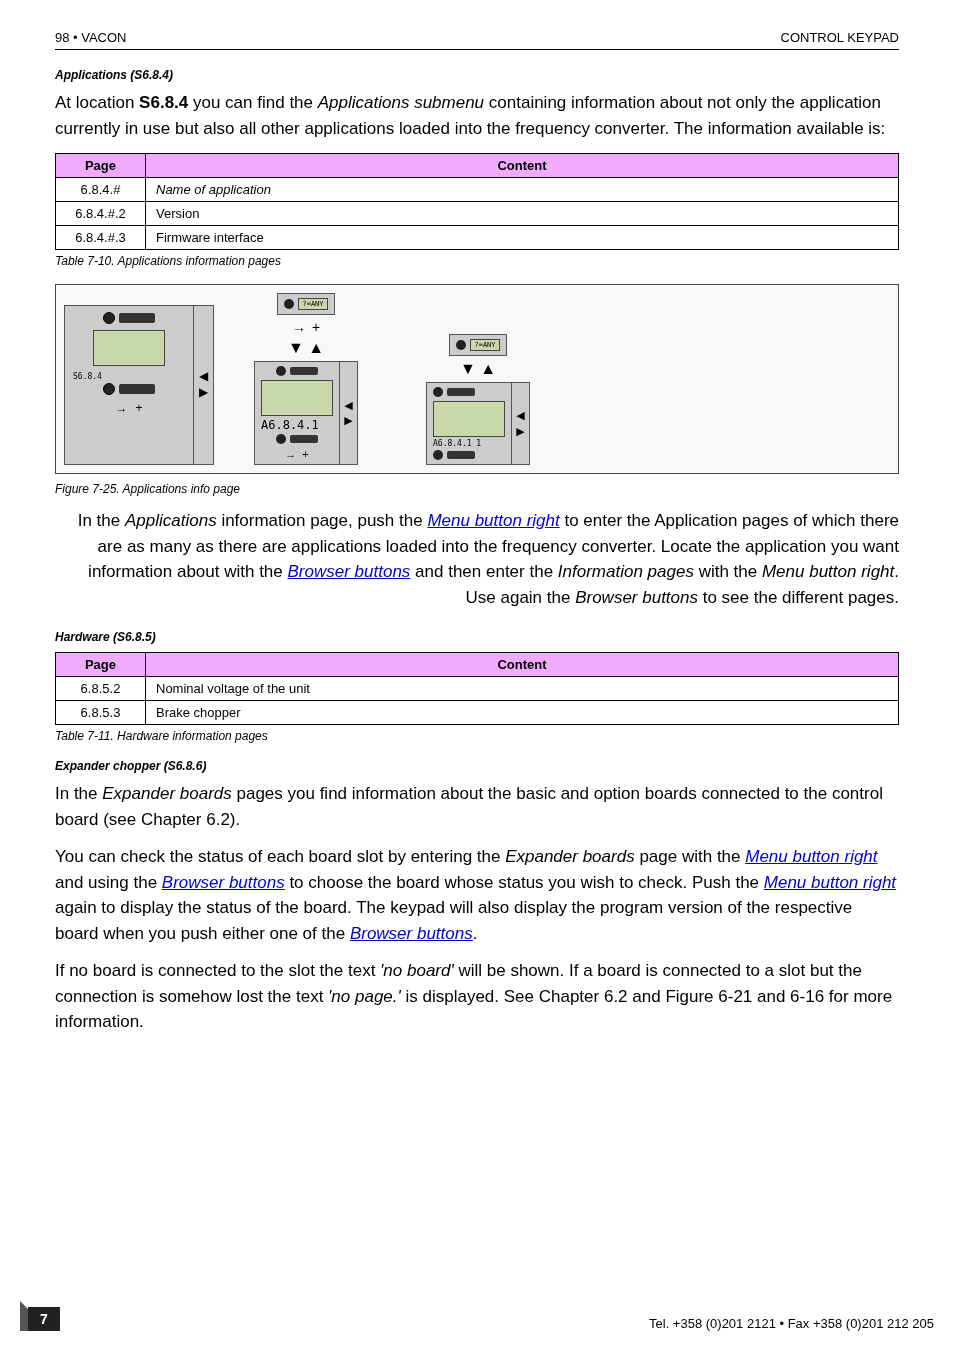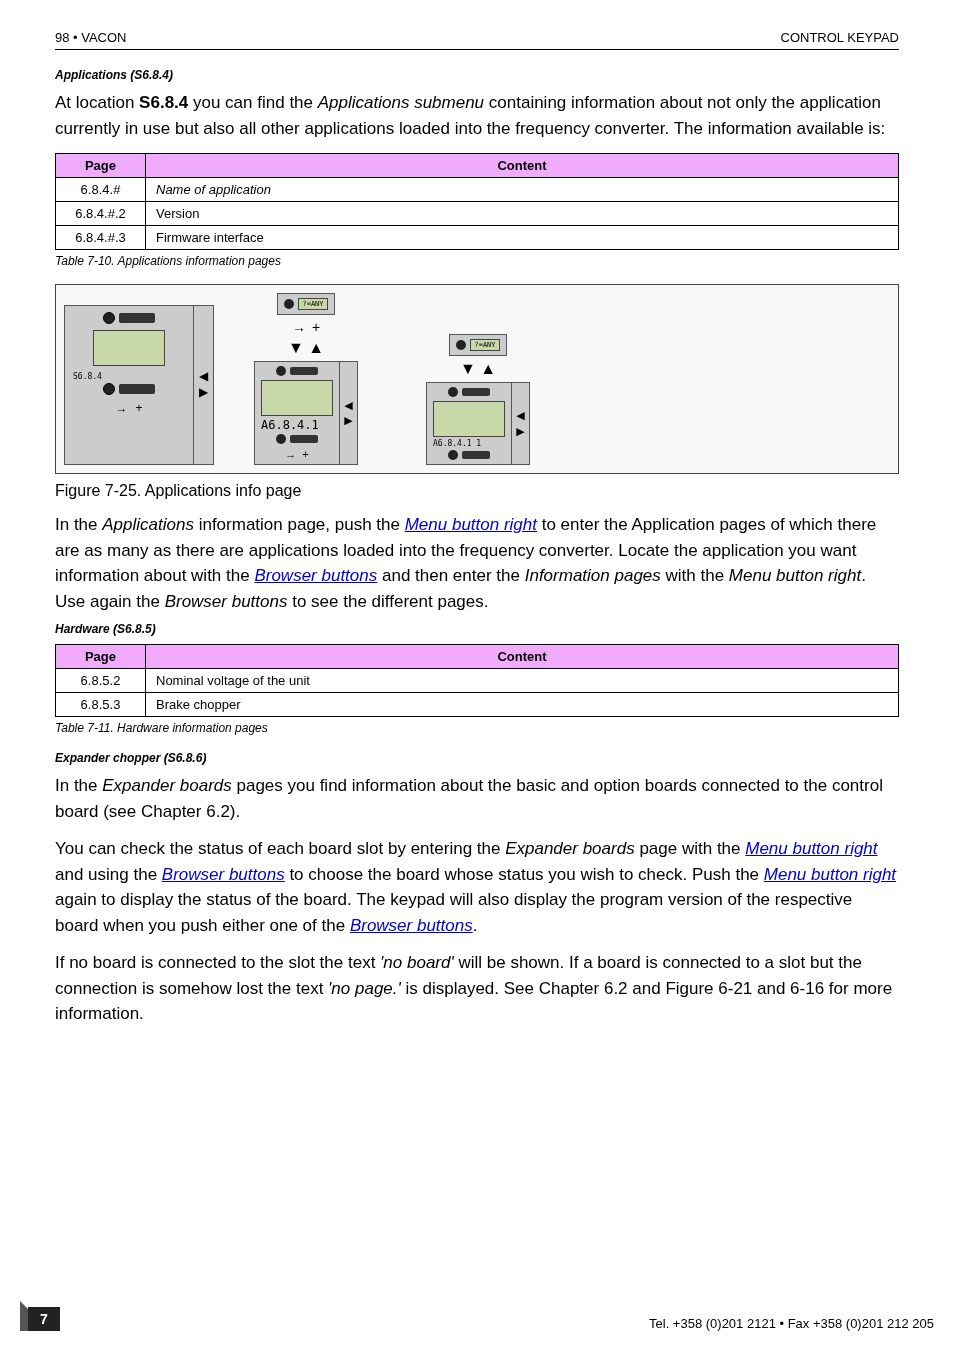"A6.8.4.1 1" div { align-items: center -> flex-start }
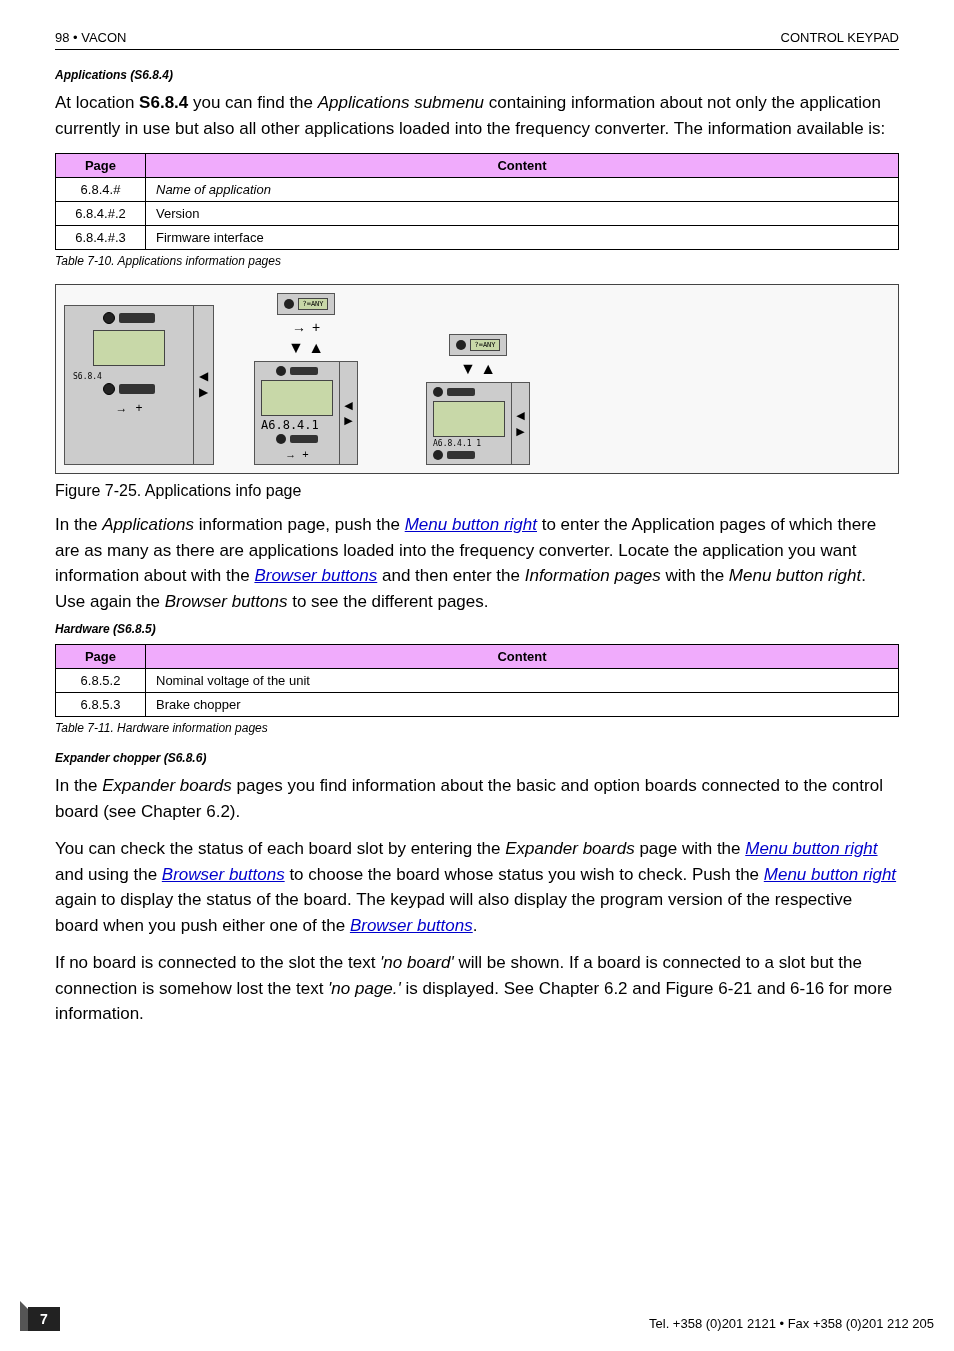"Figure 7-25. Applications info page" .figure-caption { font-size: 16px -> 12px; font-style: none -> italic }
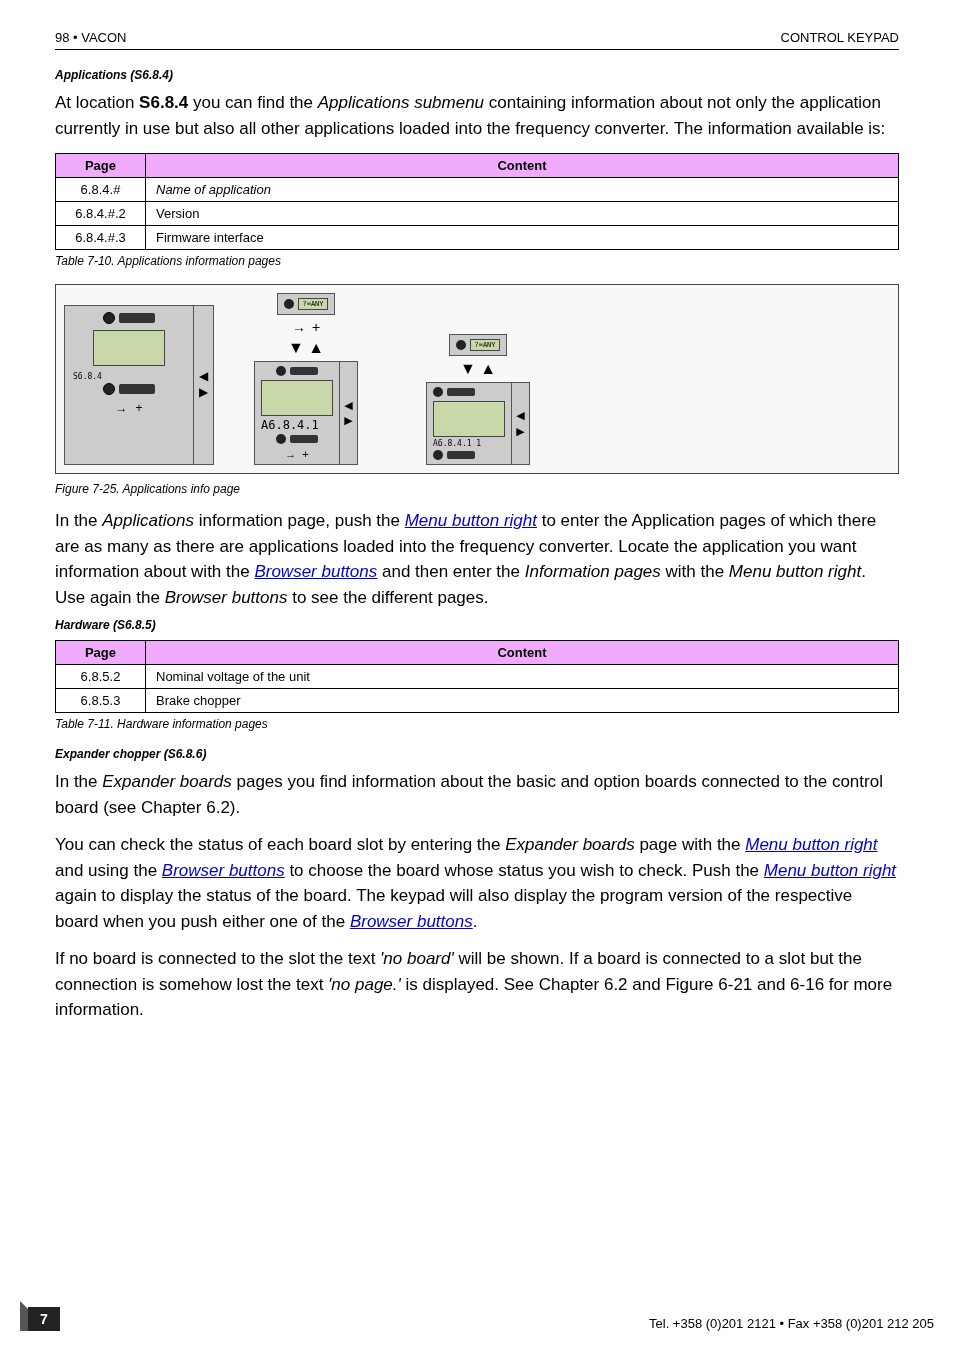"In the Applications information page," .mb20 { margin-bottom: 8px -> 20px; text-align: none -> right }
